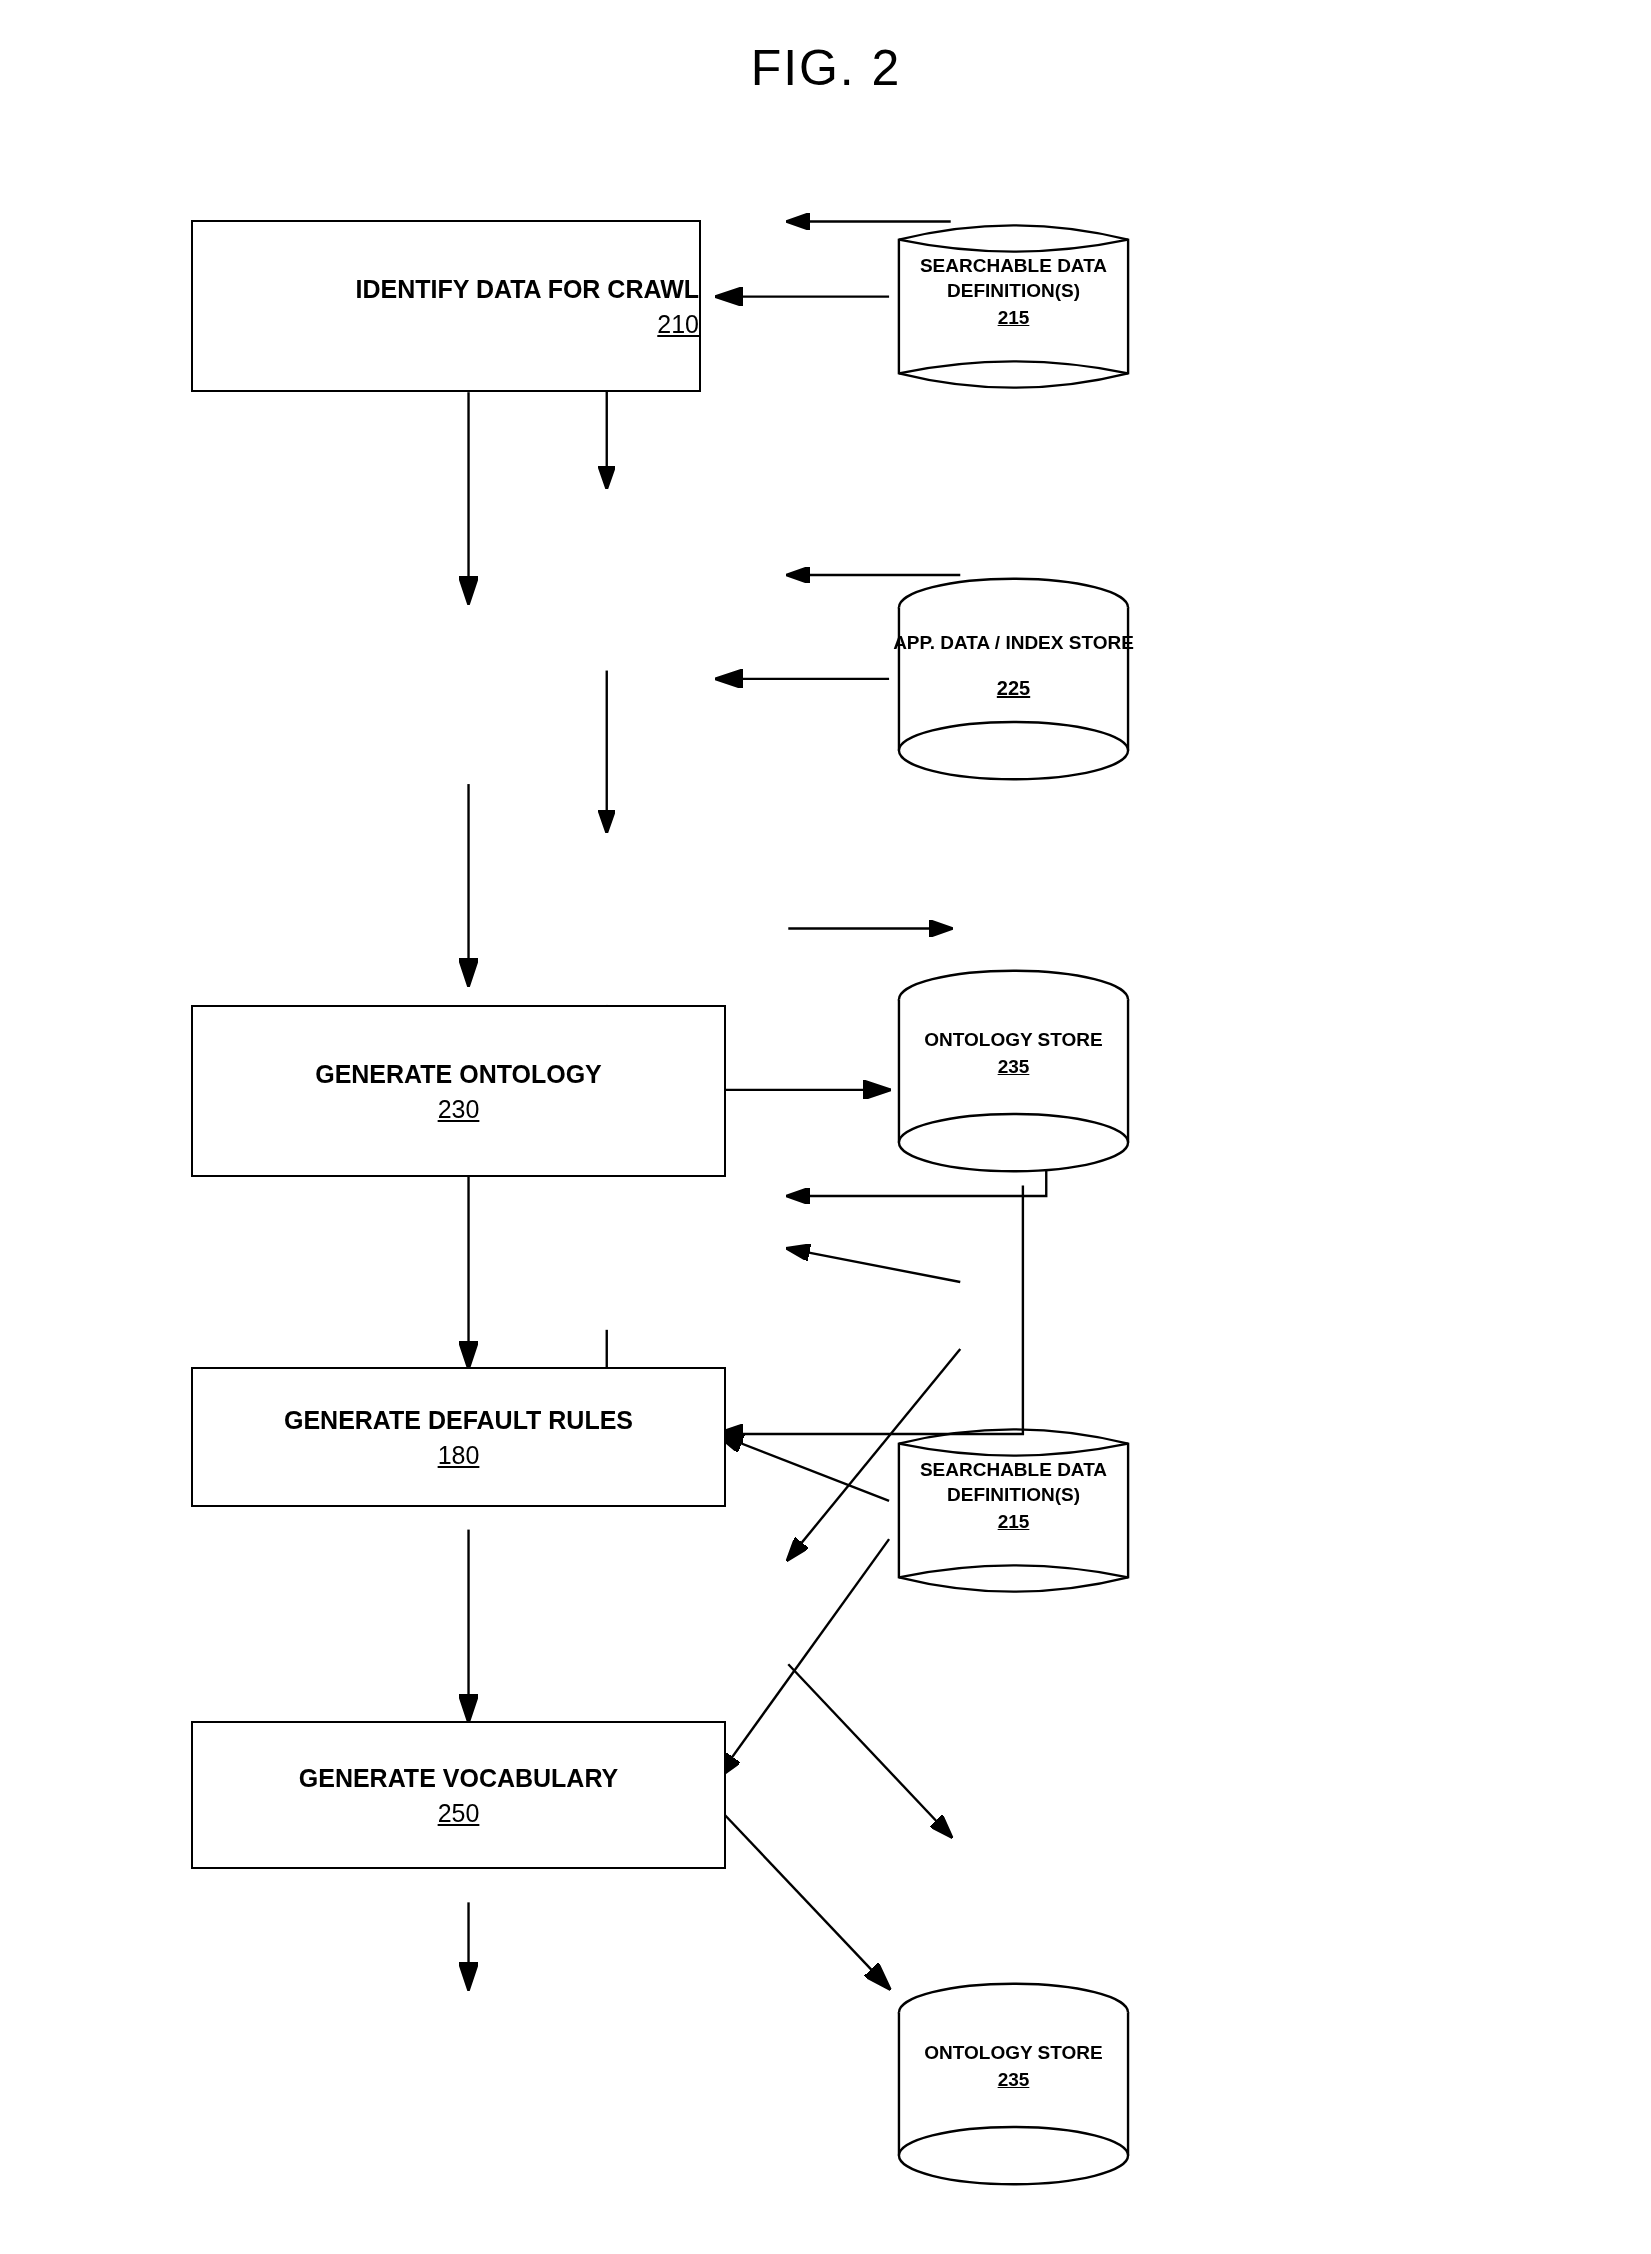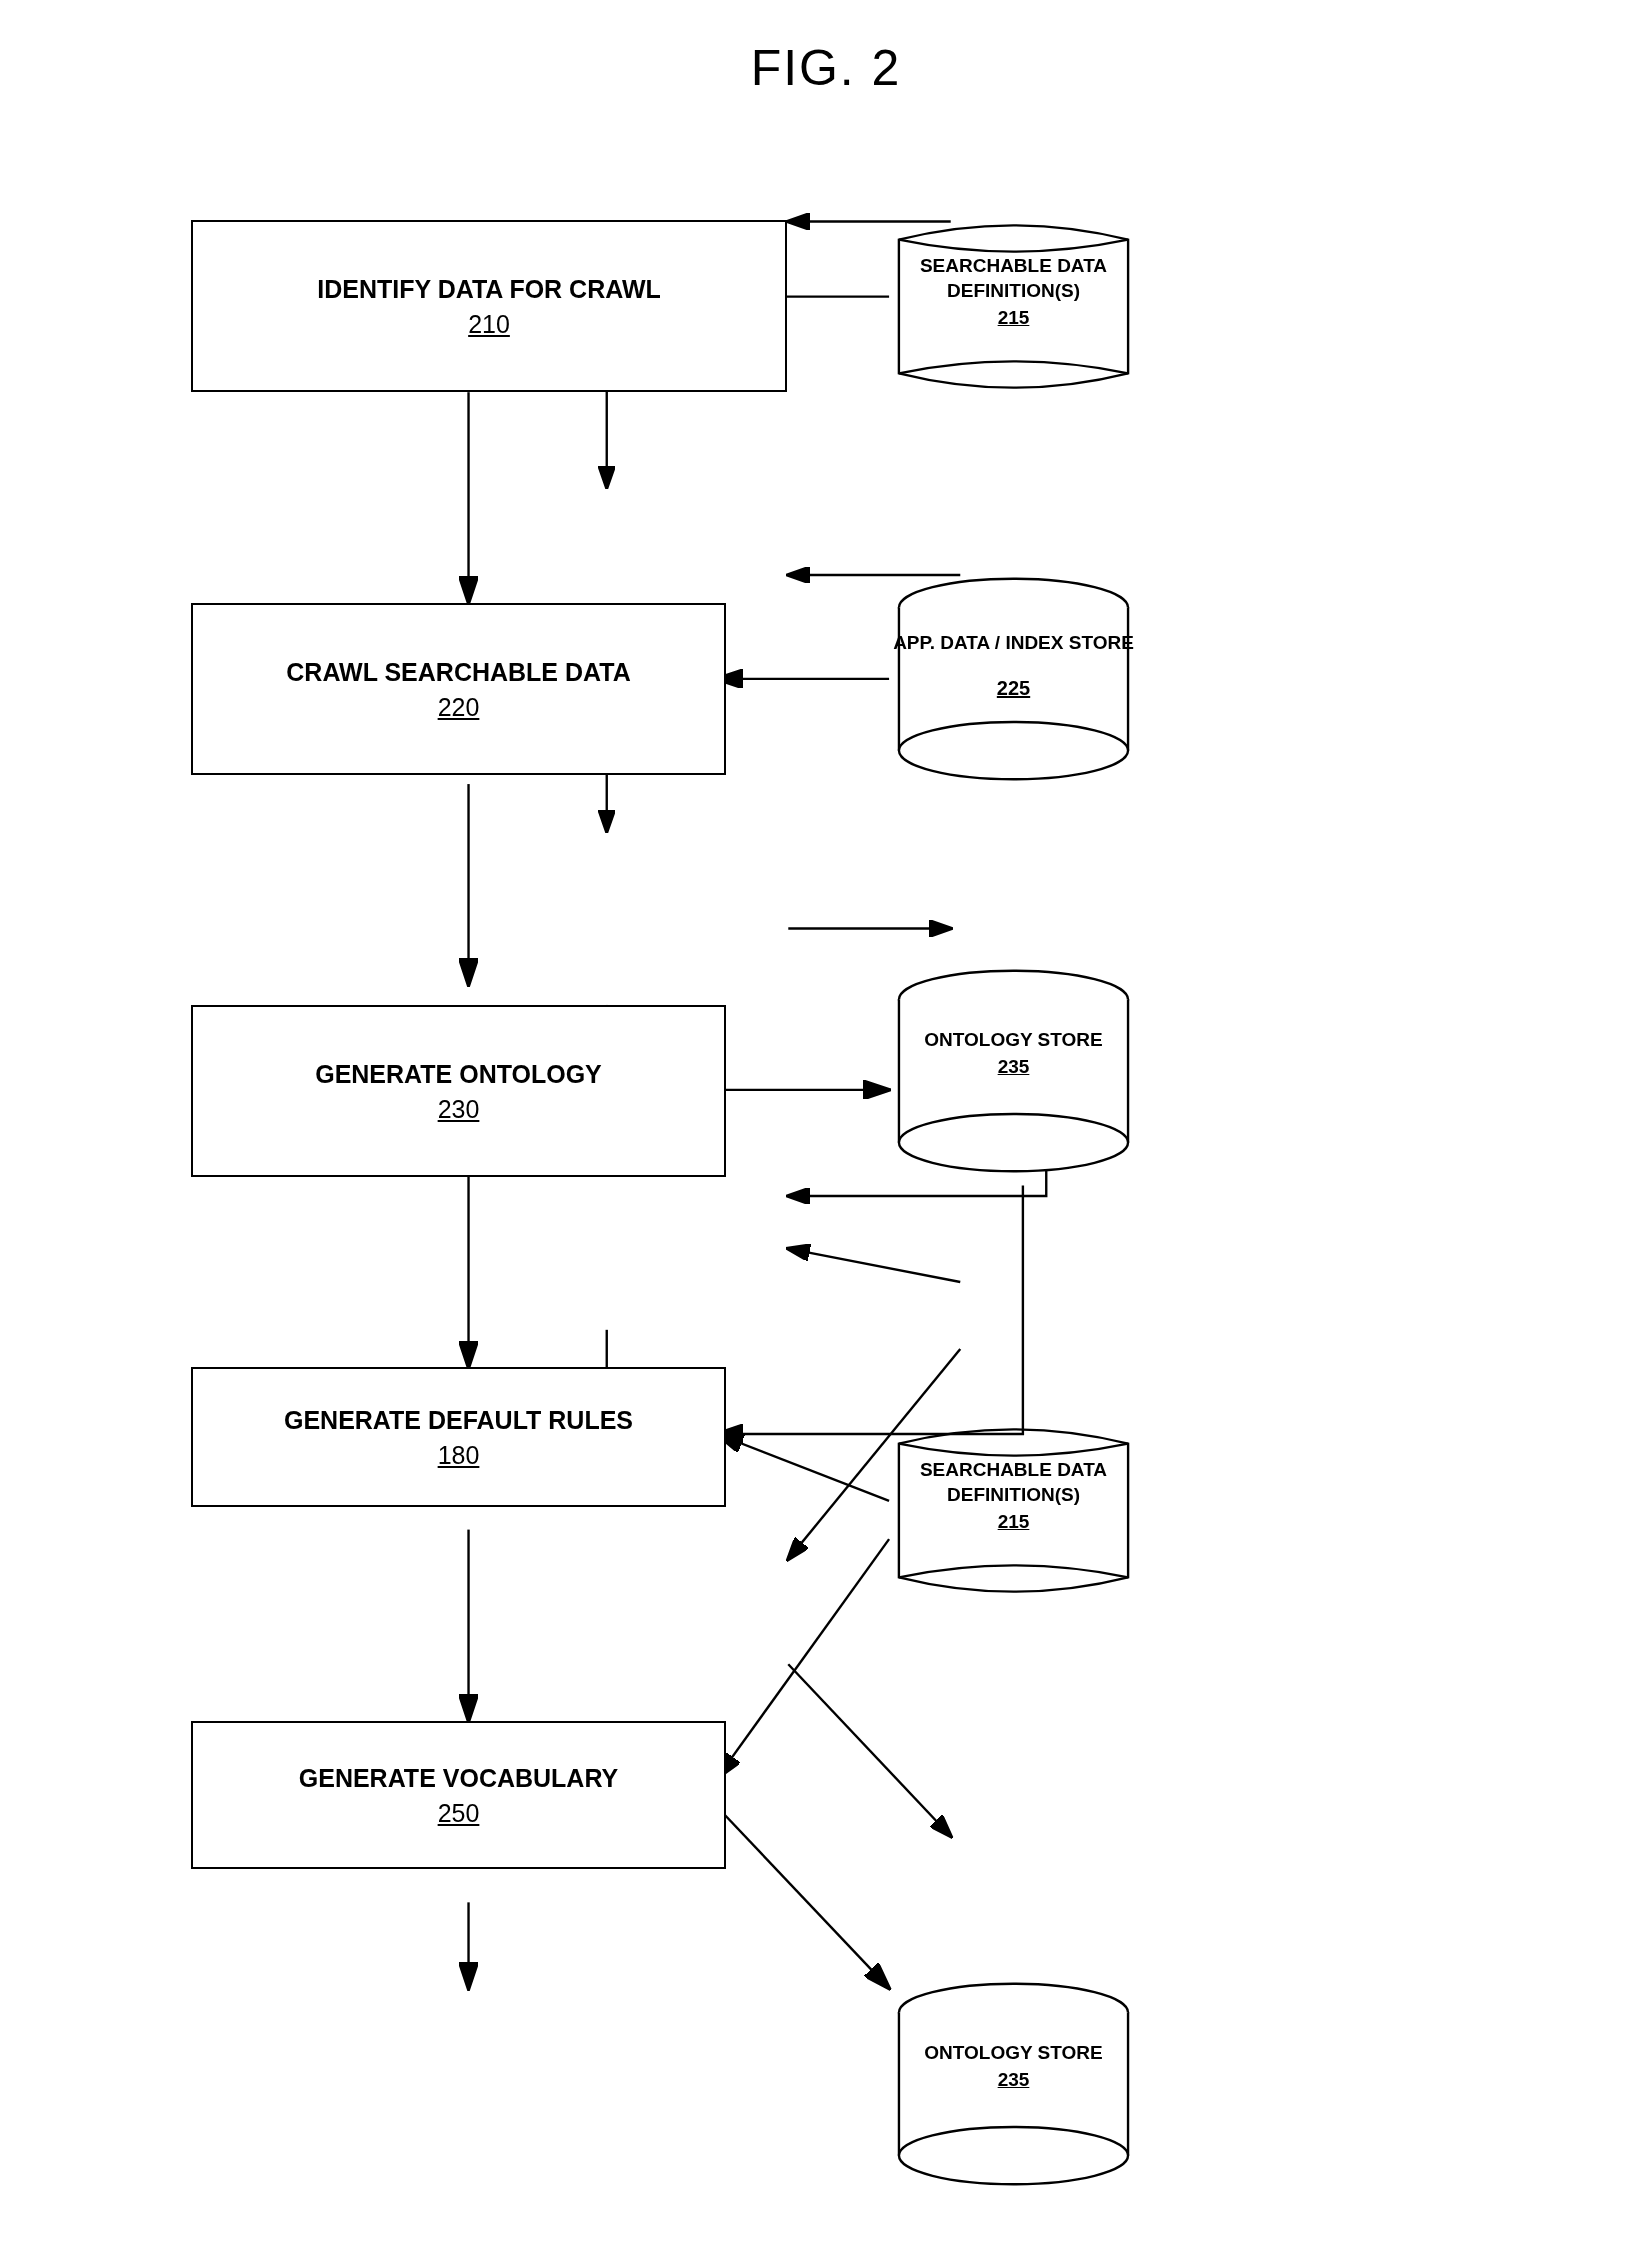"IDENTIFY DATA FOR CRAWL" div.process-box { align-items: none -> flex-end; width: 596px -> 510px }
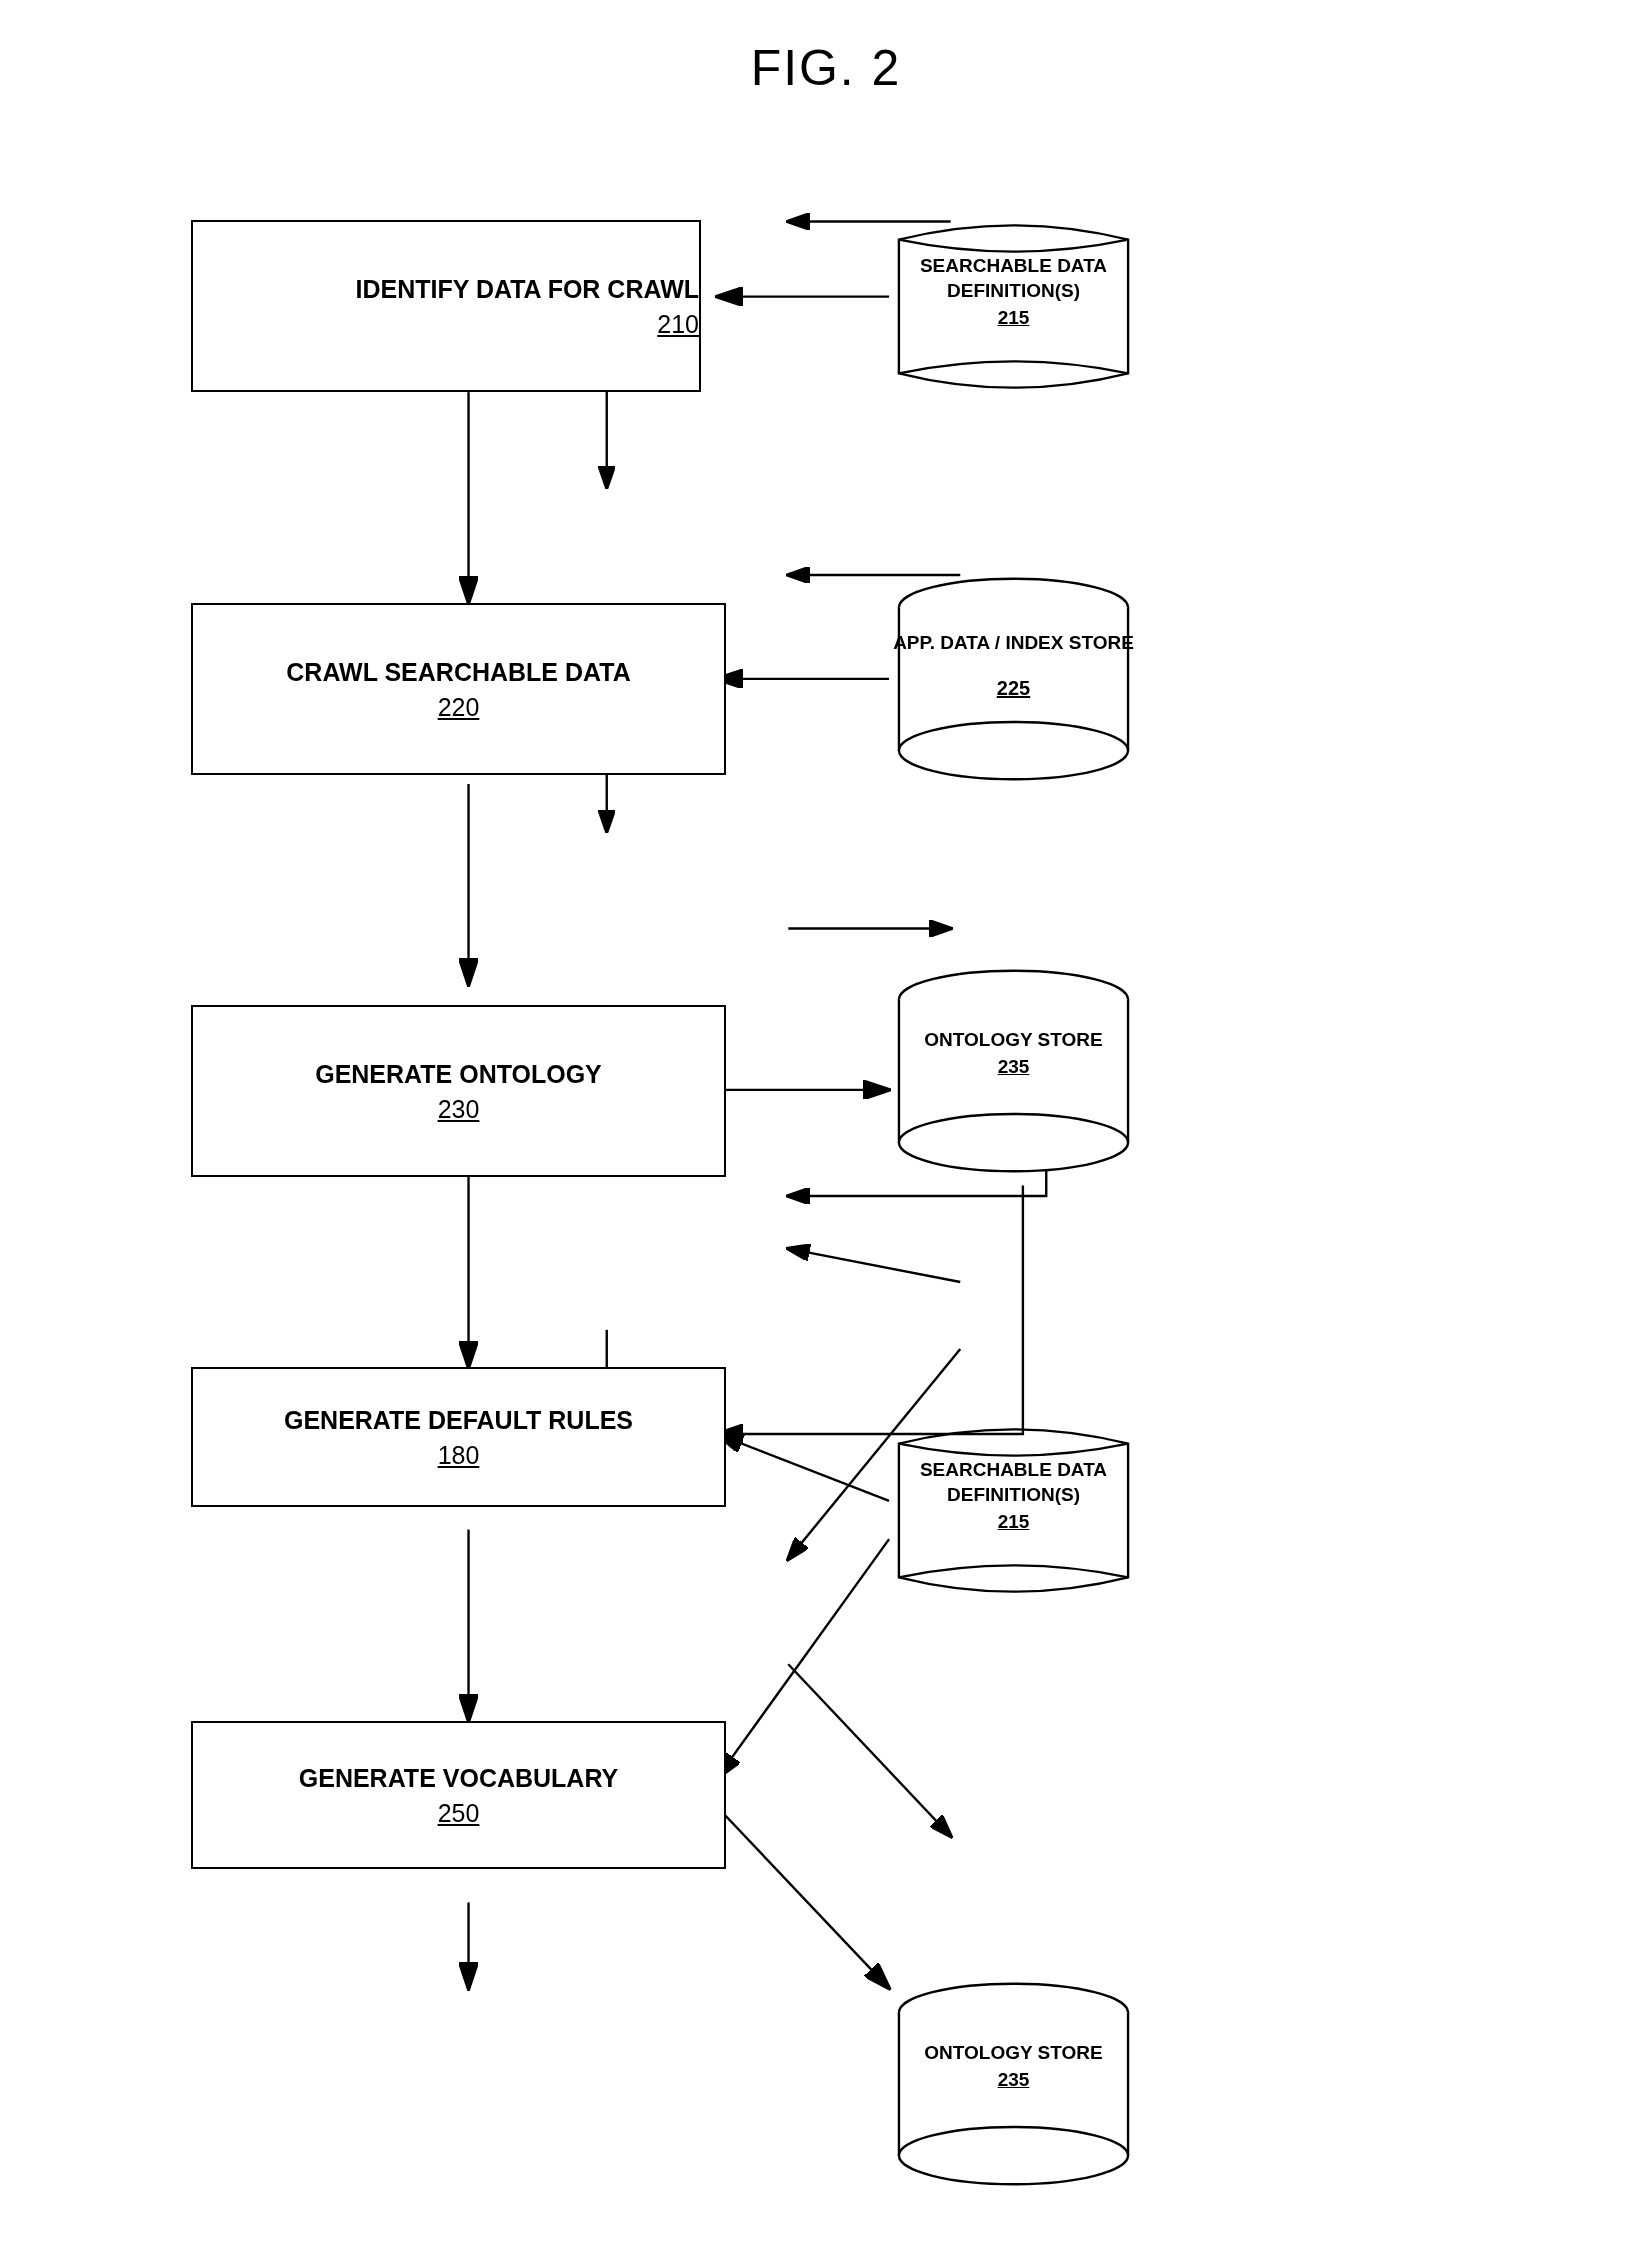"CRAWL SEARCHABLE DATA" div.process-box { html: <div> <span>CRAWL SEARCHABLE DATA</span> <span>220</span> </div> -> none }
